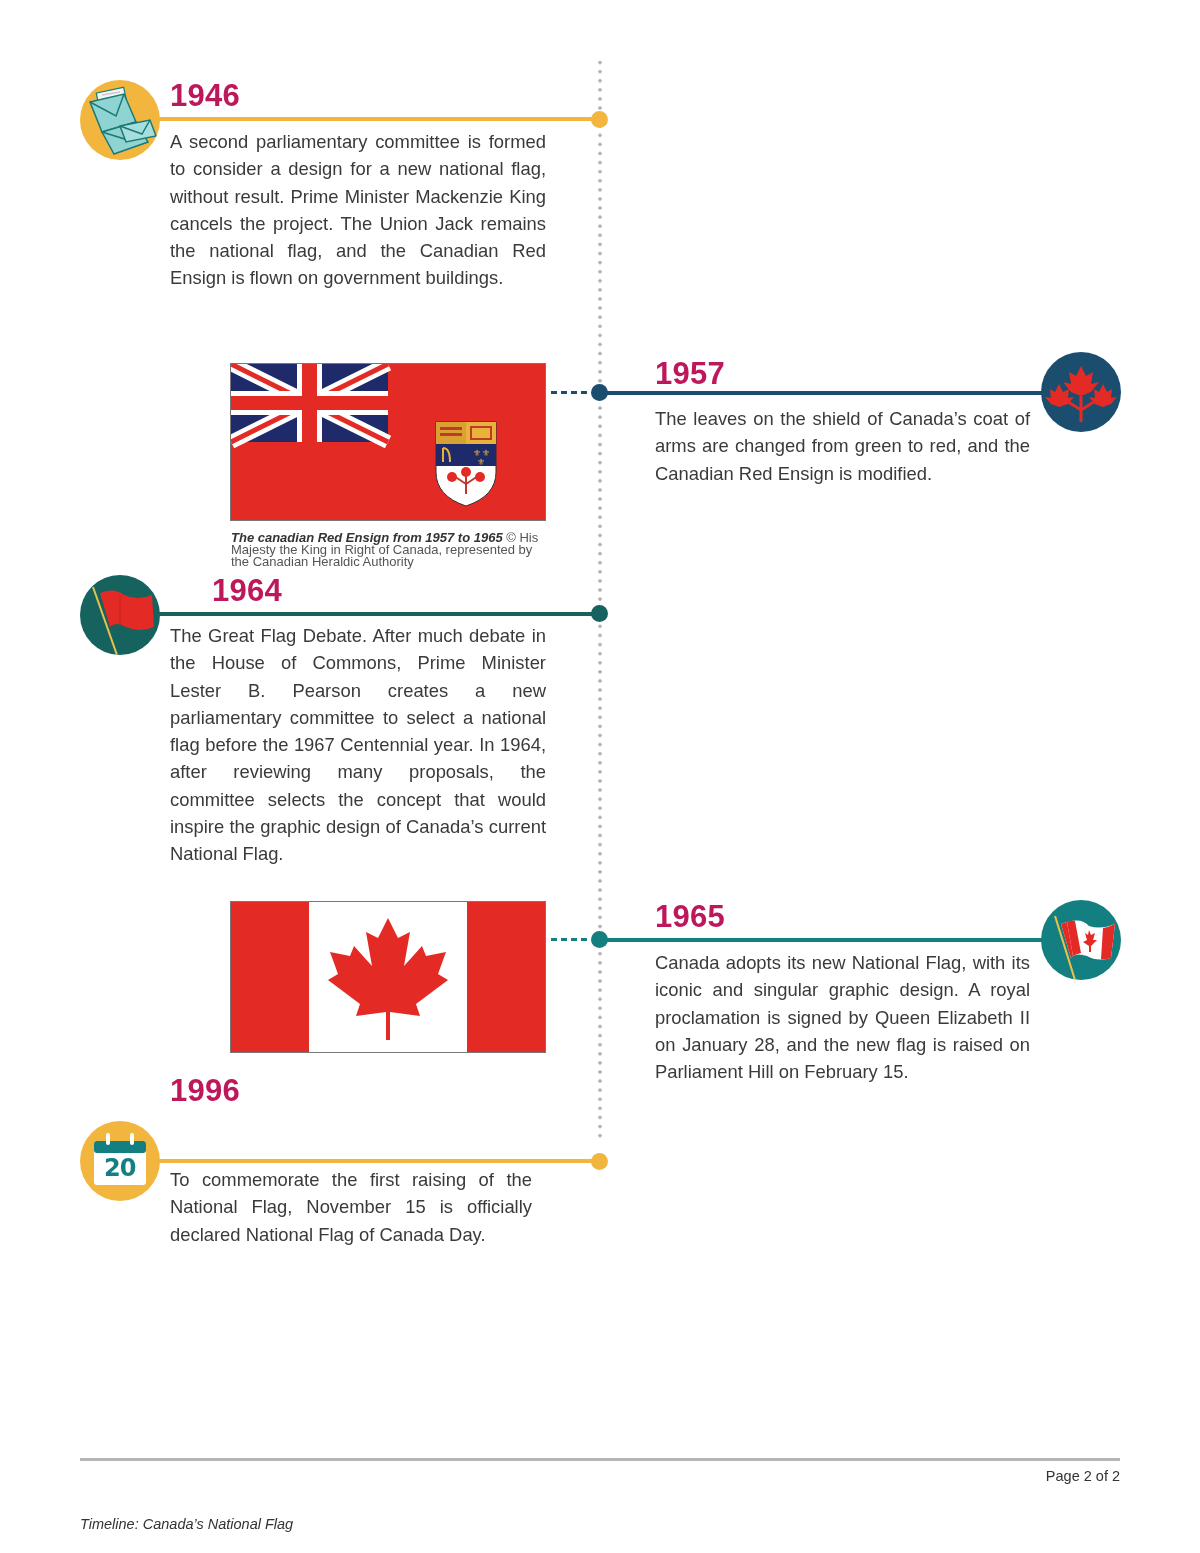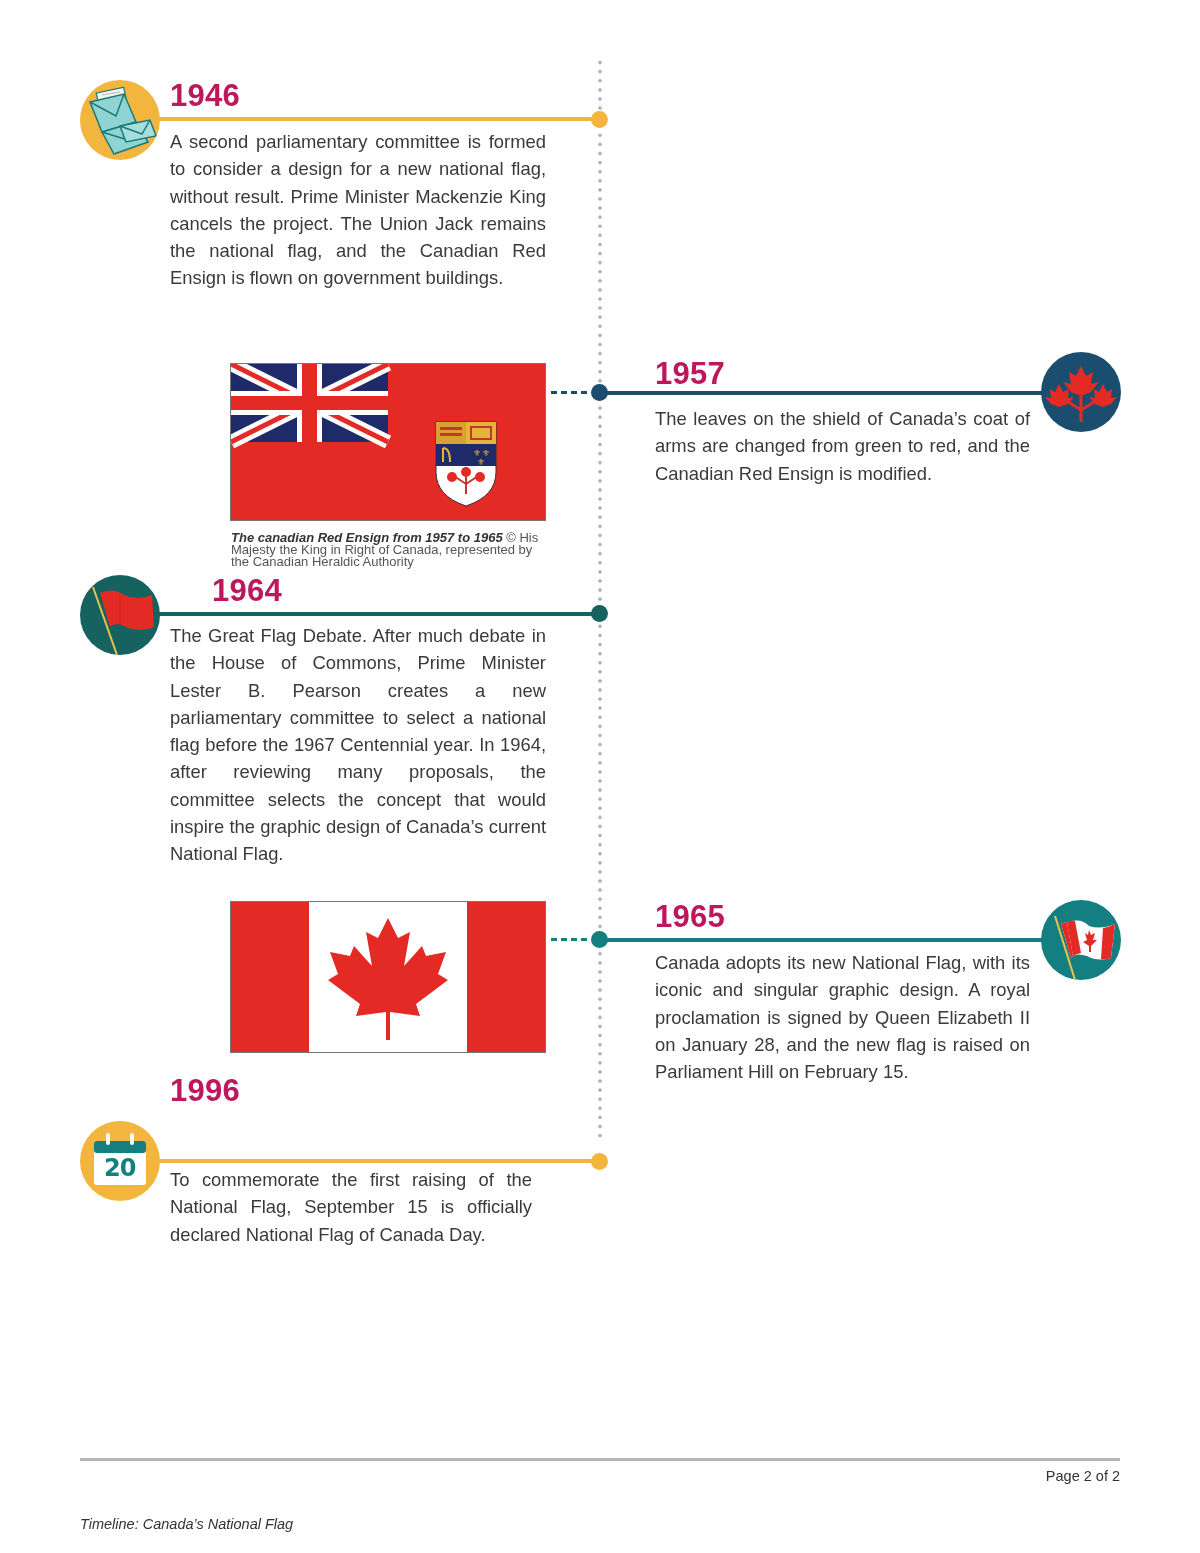"To commemorate the first raising" div.body-text { text: September -> November }
